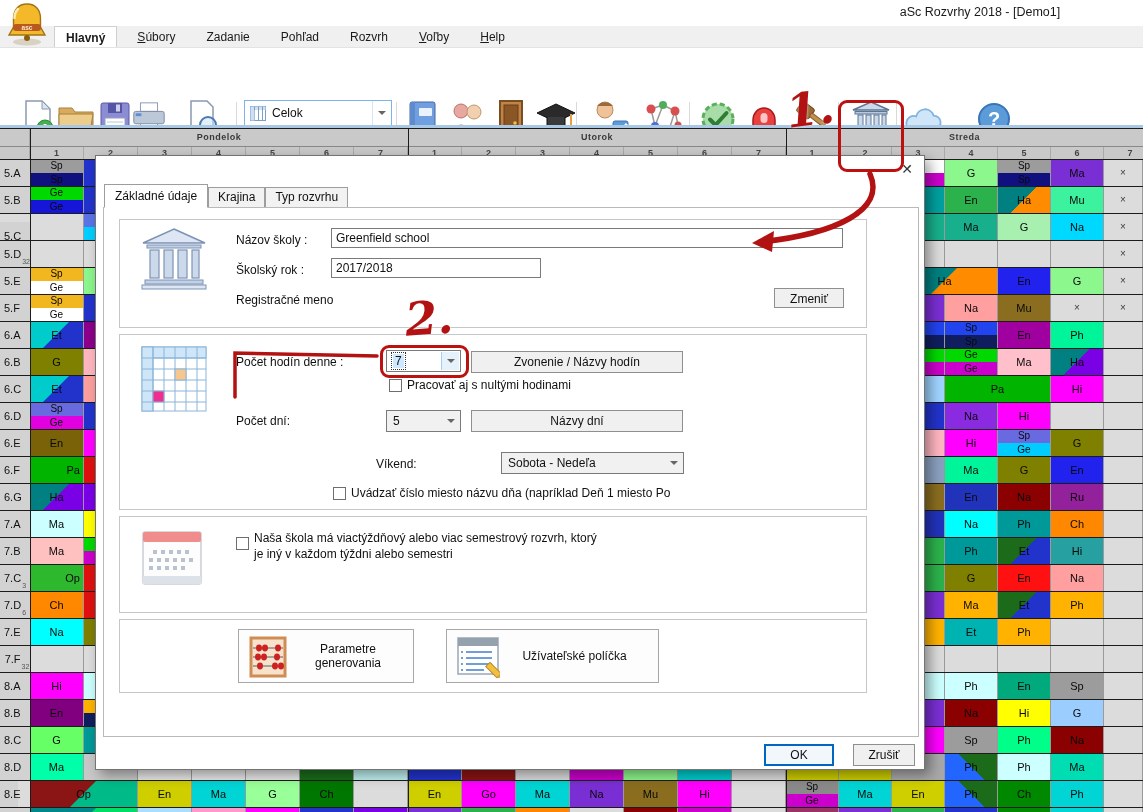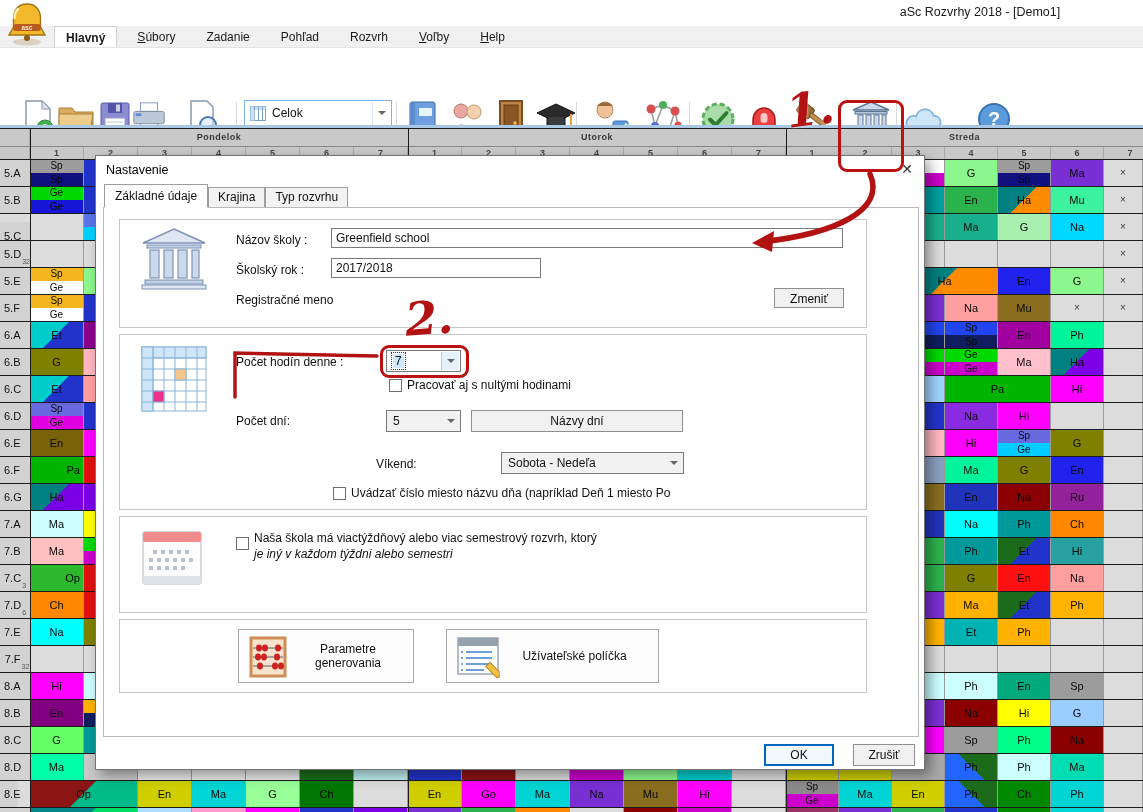"Nastavenie" div { html: <div>Nastavenie</div> -> none }
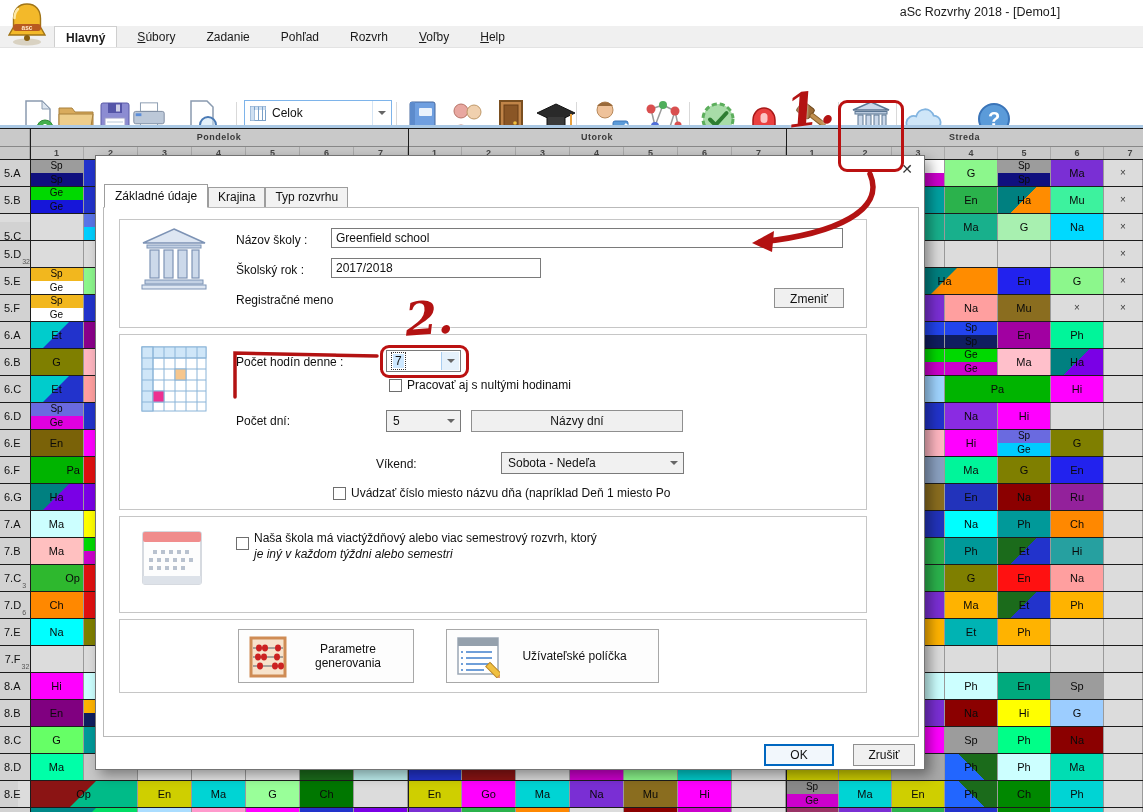"Zvonenie / Názvy hodín" div.dbtn { html: none -> <div>Zvonenie / Názvy hodín</div> }
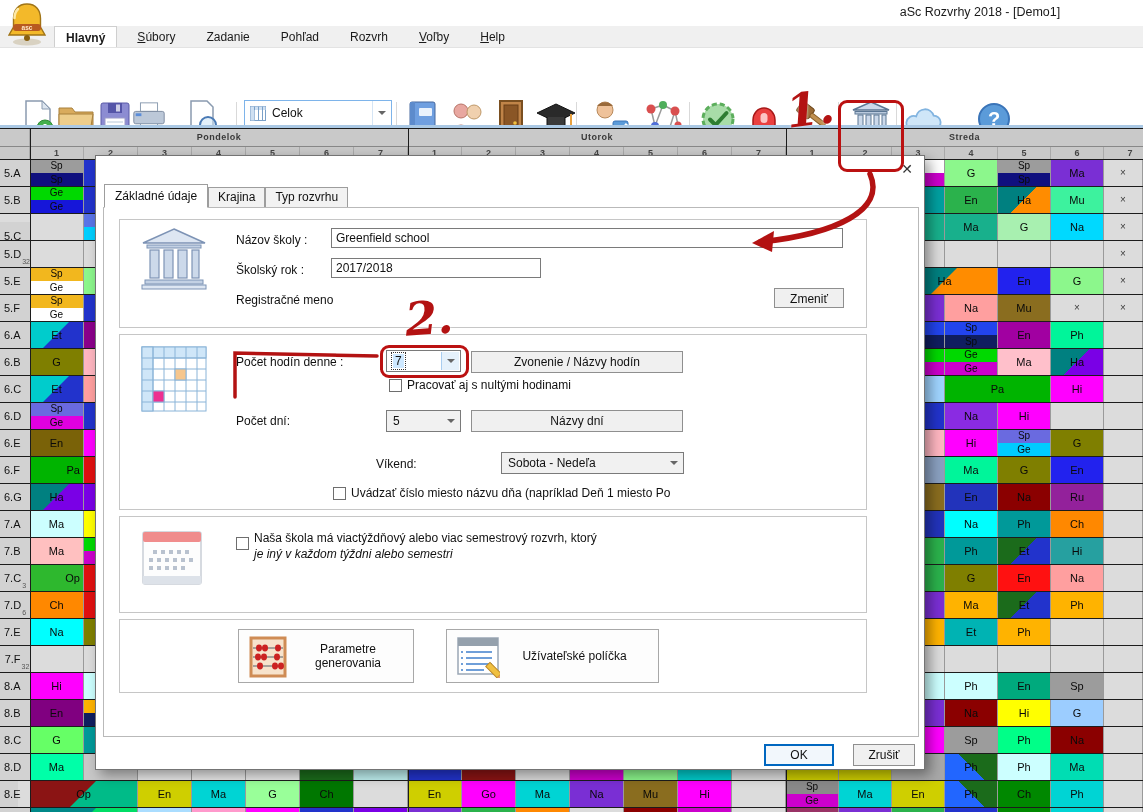"je iný v každom týždni" div.cbtext { font-style: italic -> none }
